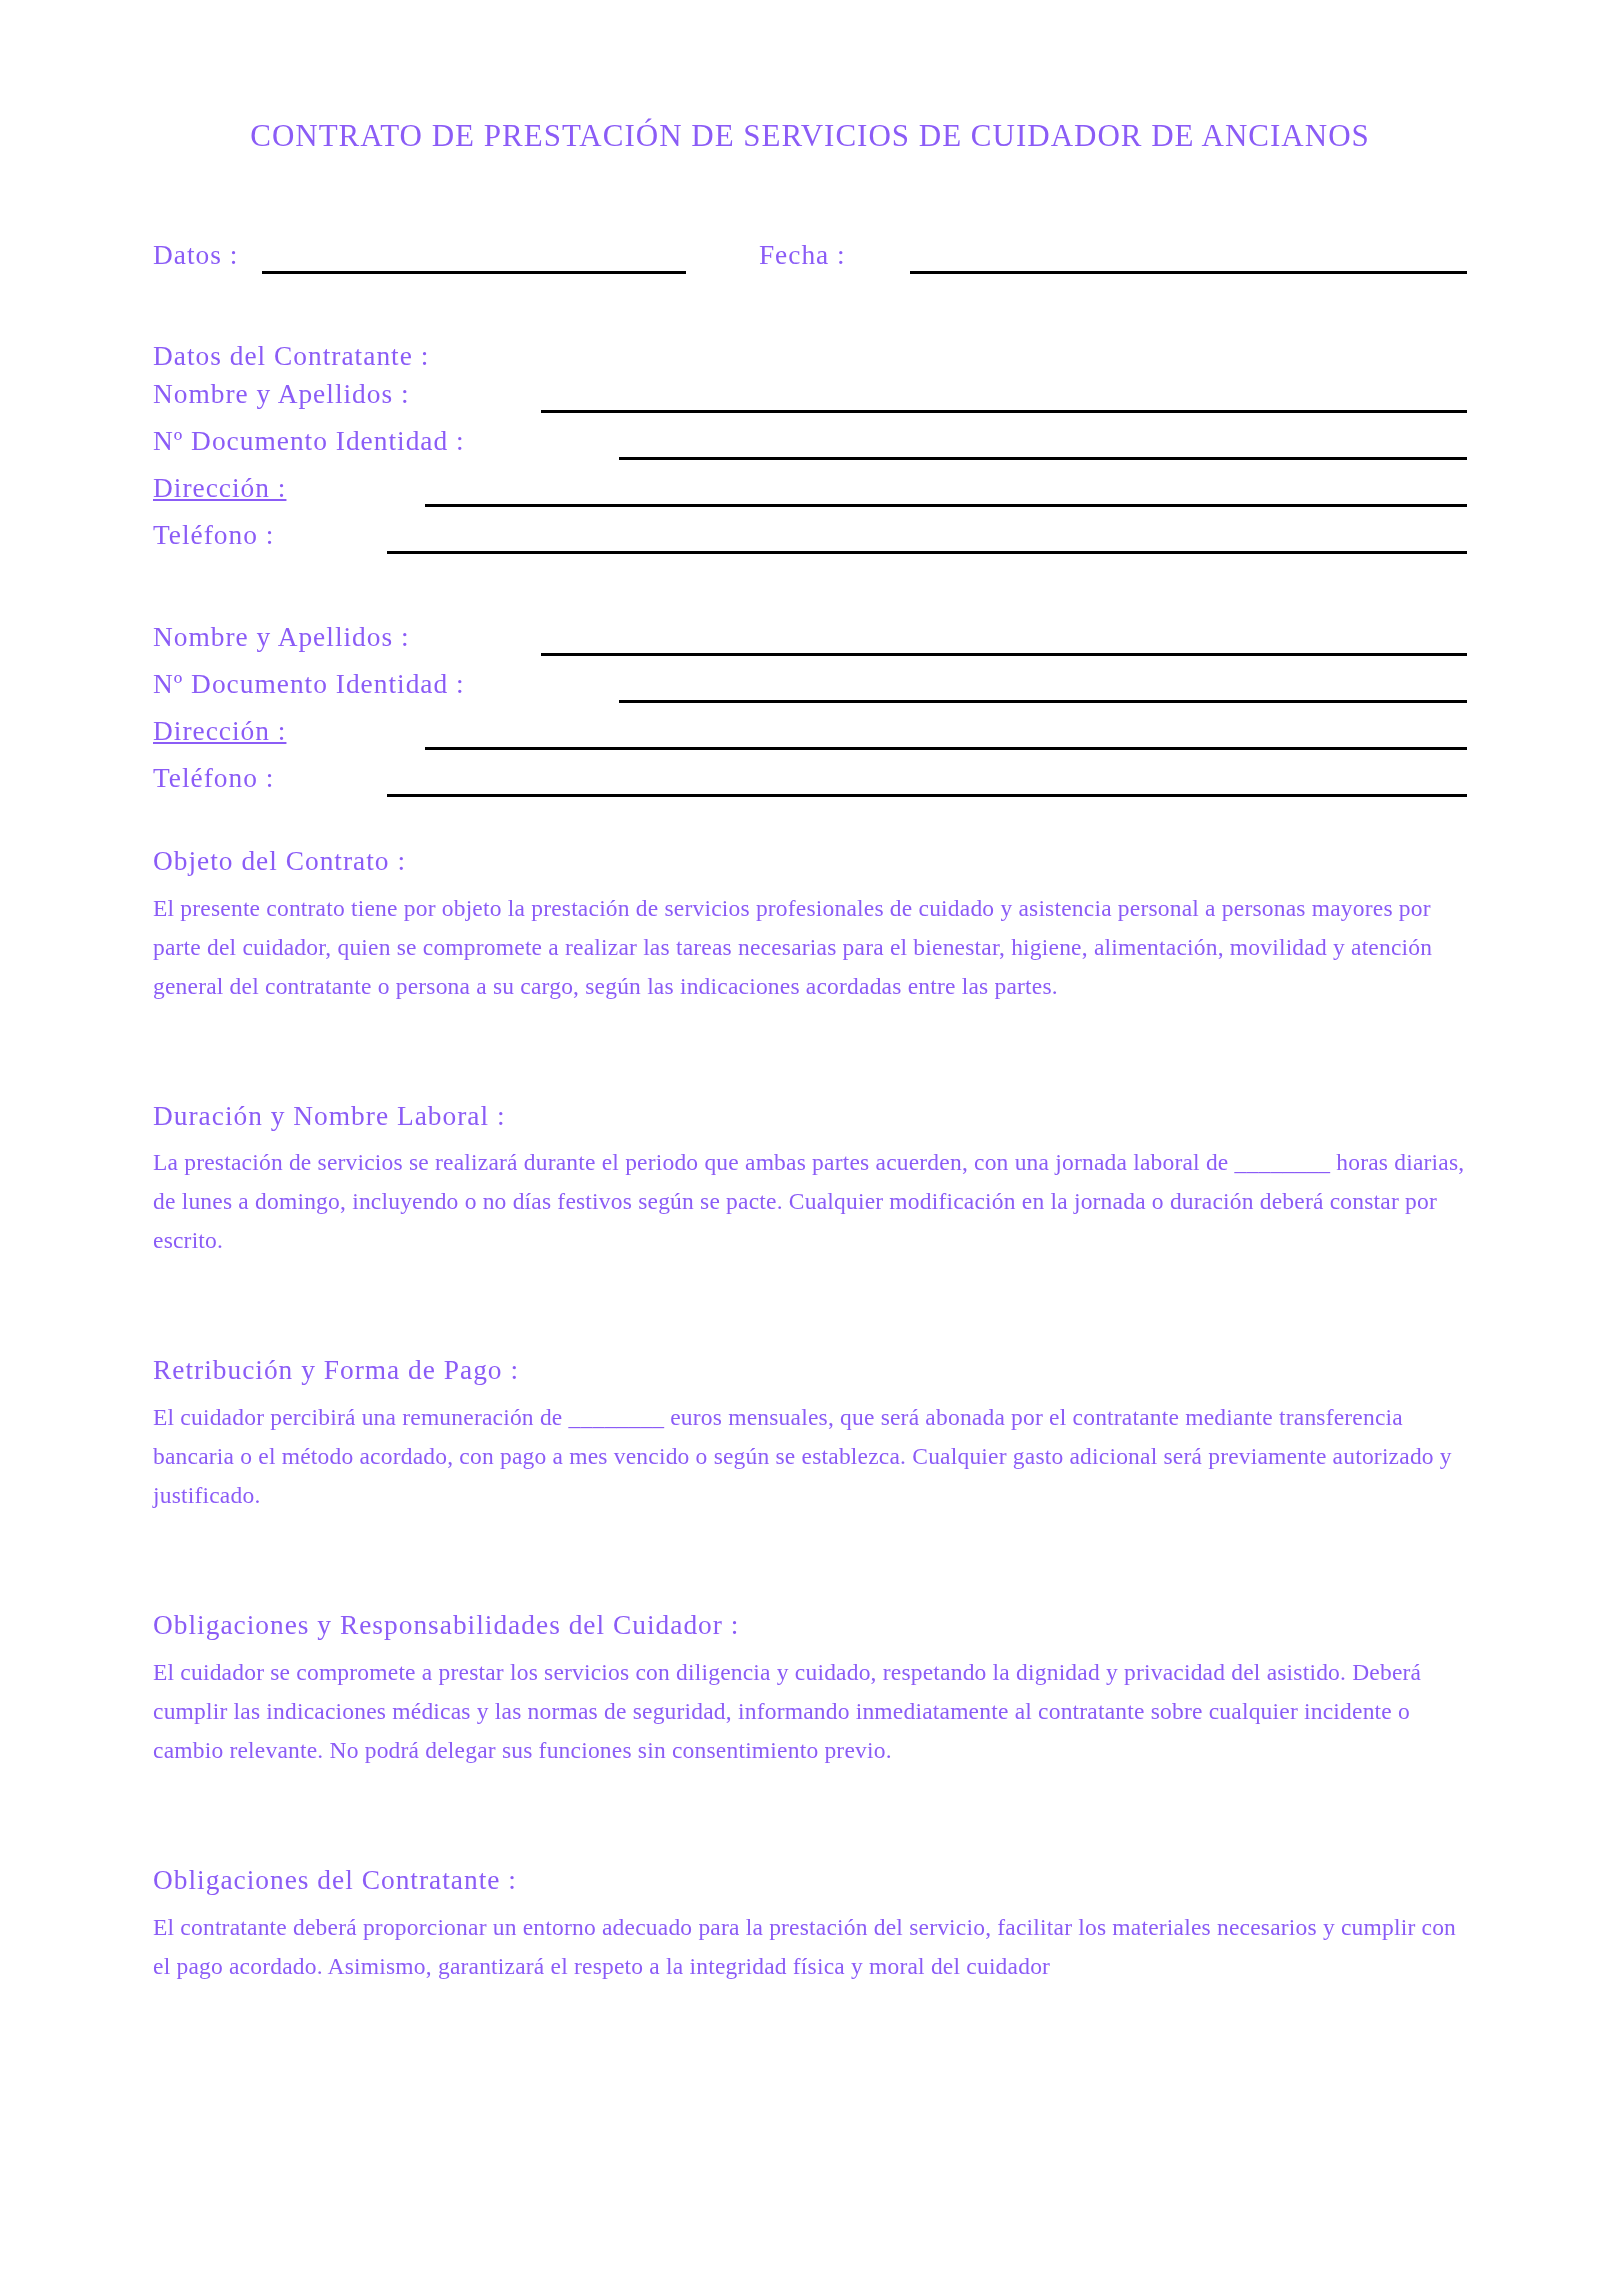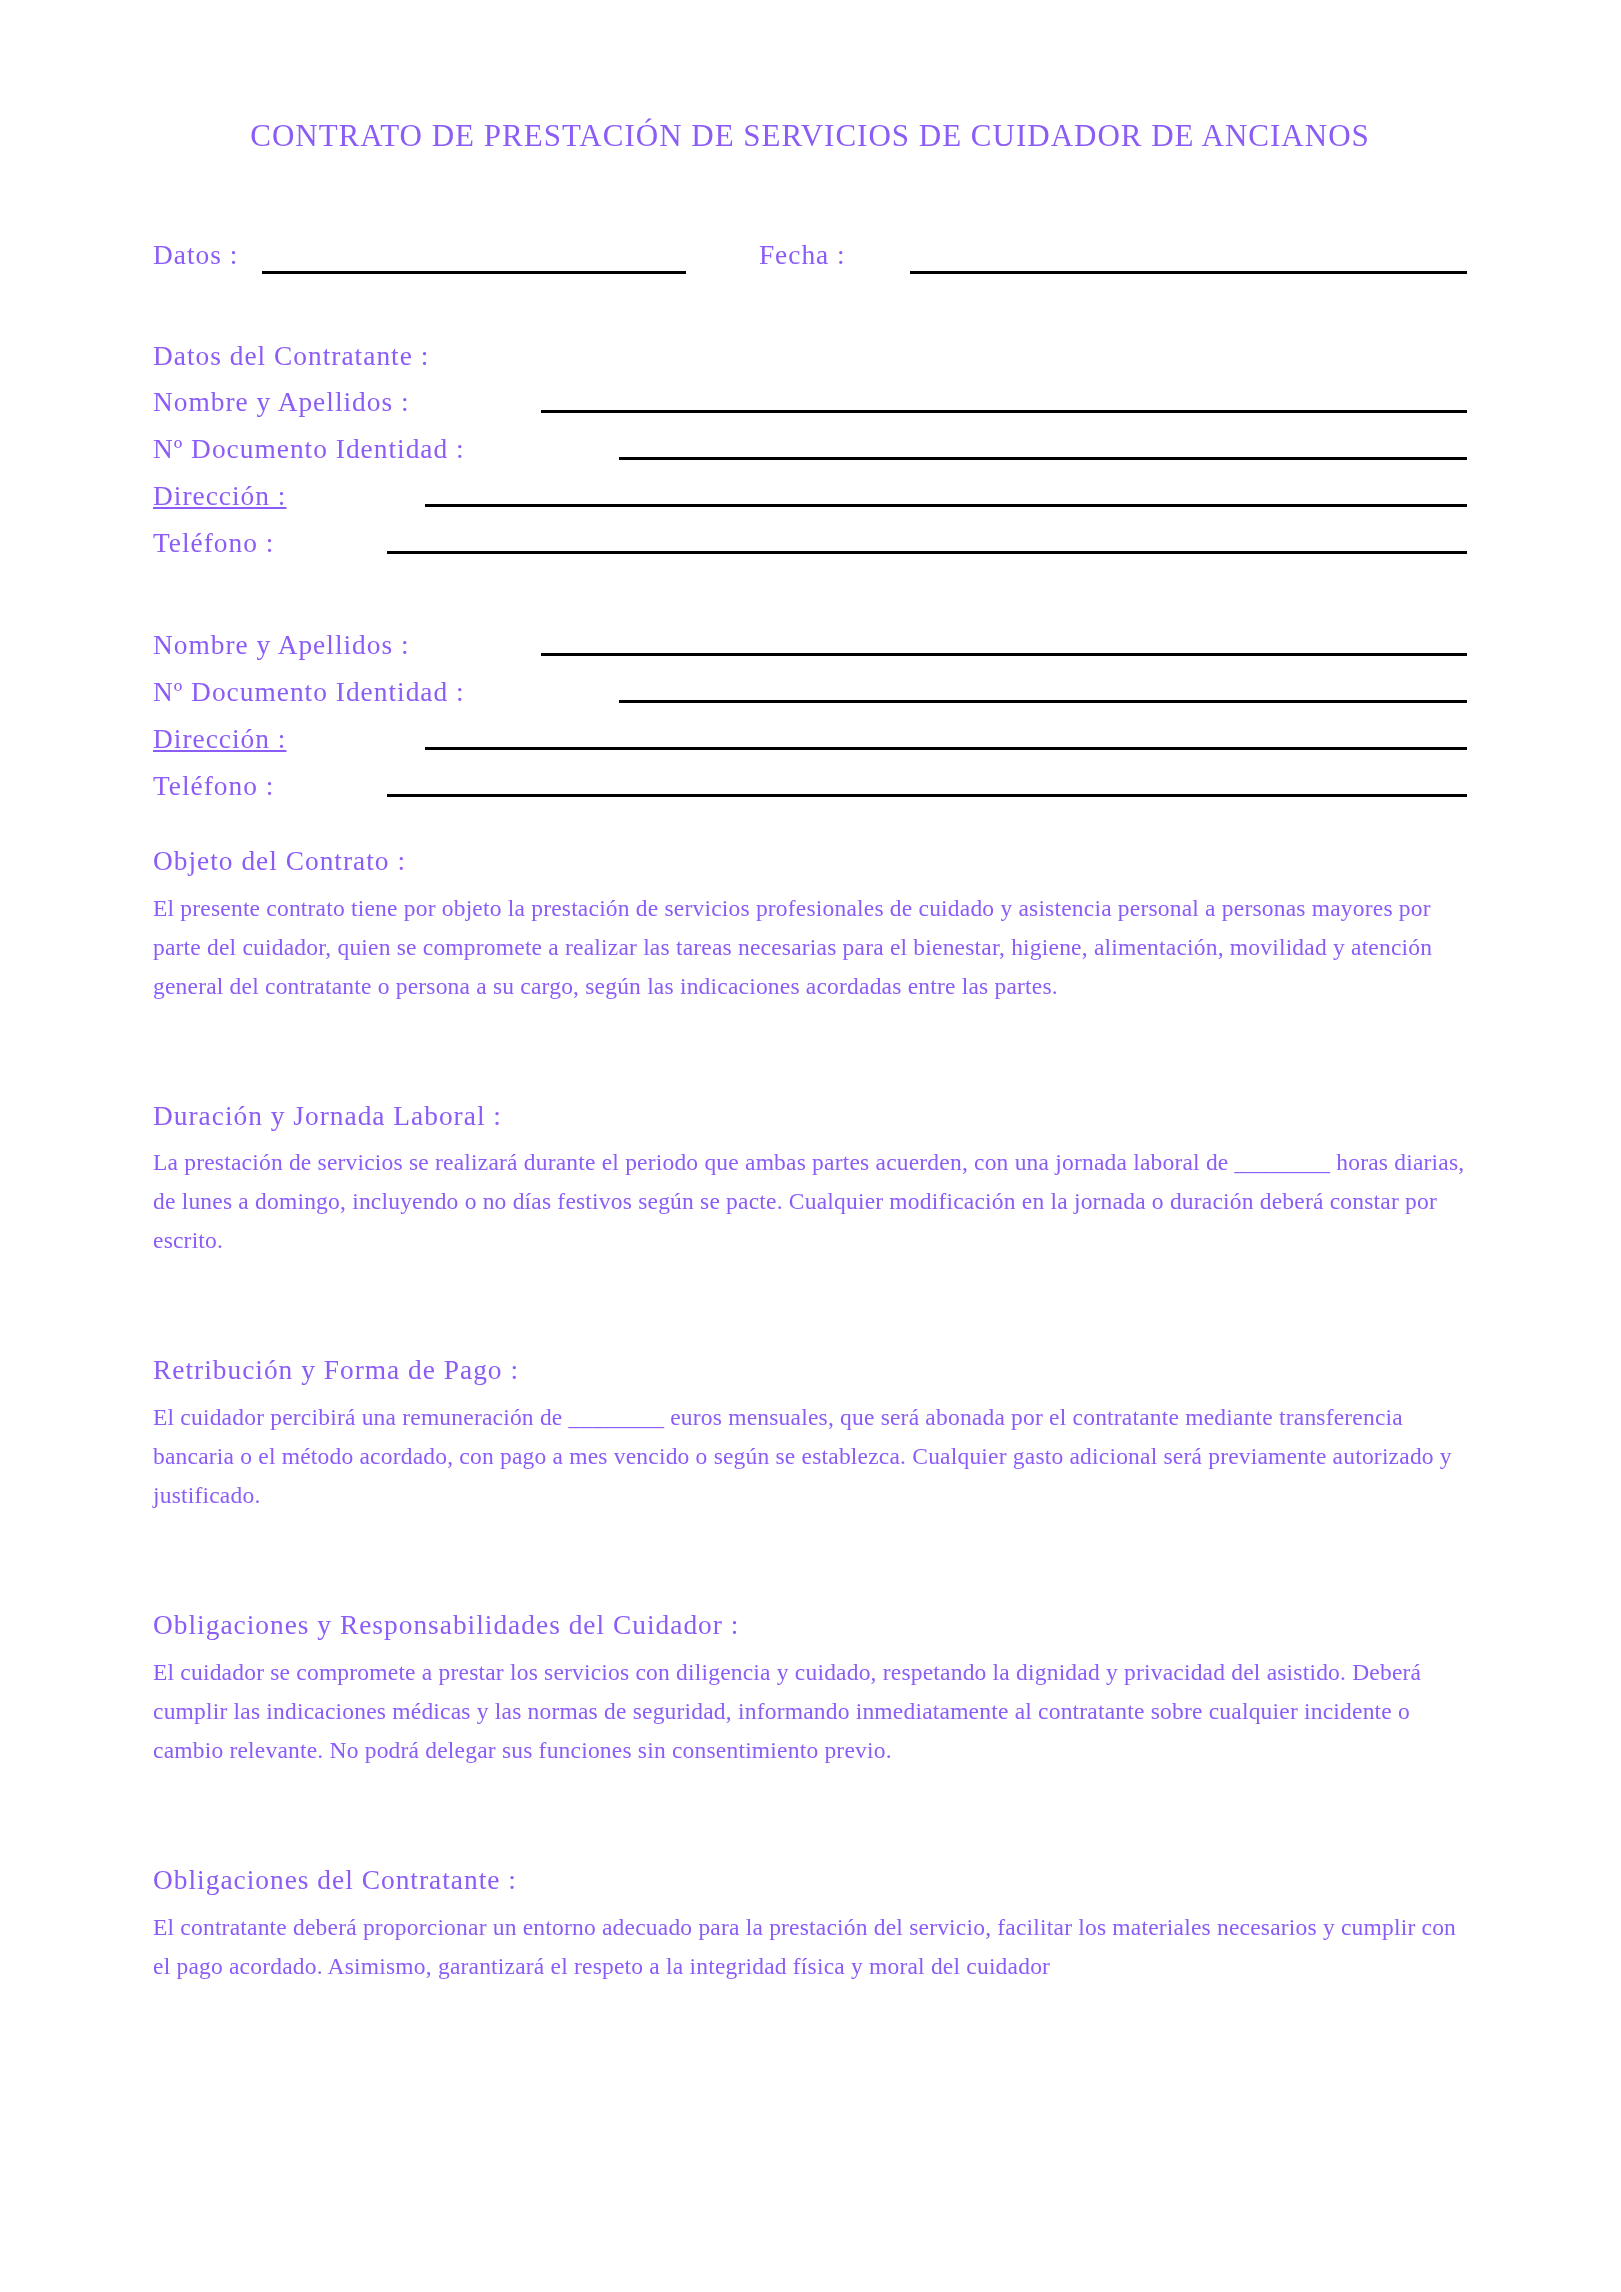"Nombre y Apellidos :" .field-row .lbl-in-spacer { margin-top: 8px -> none }
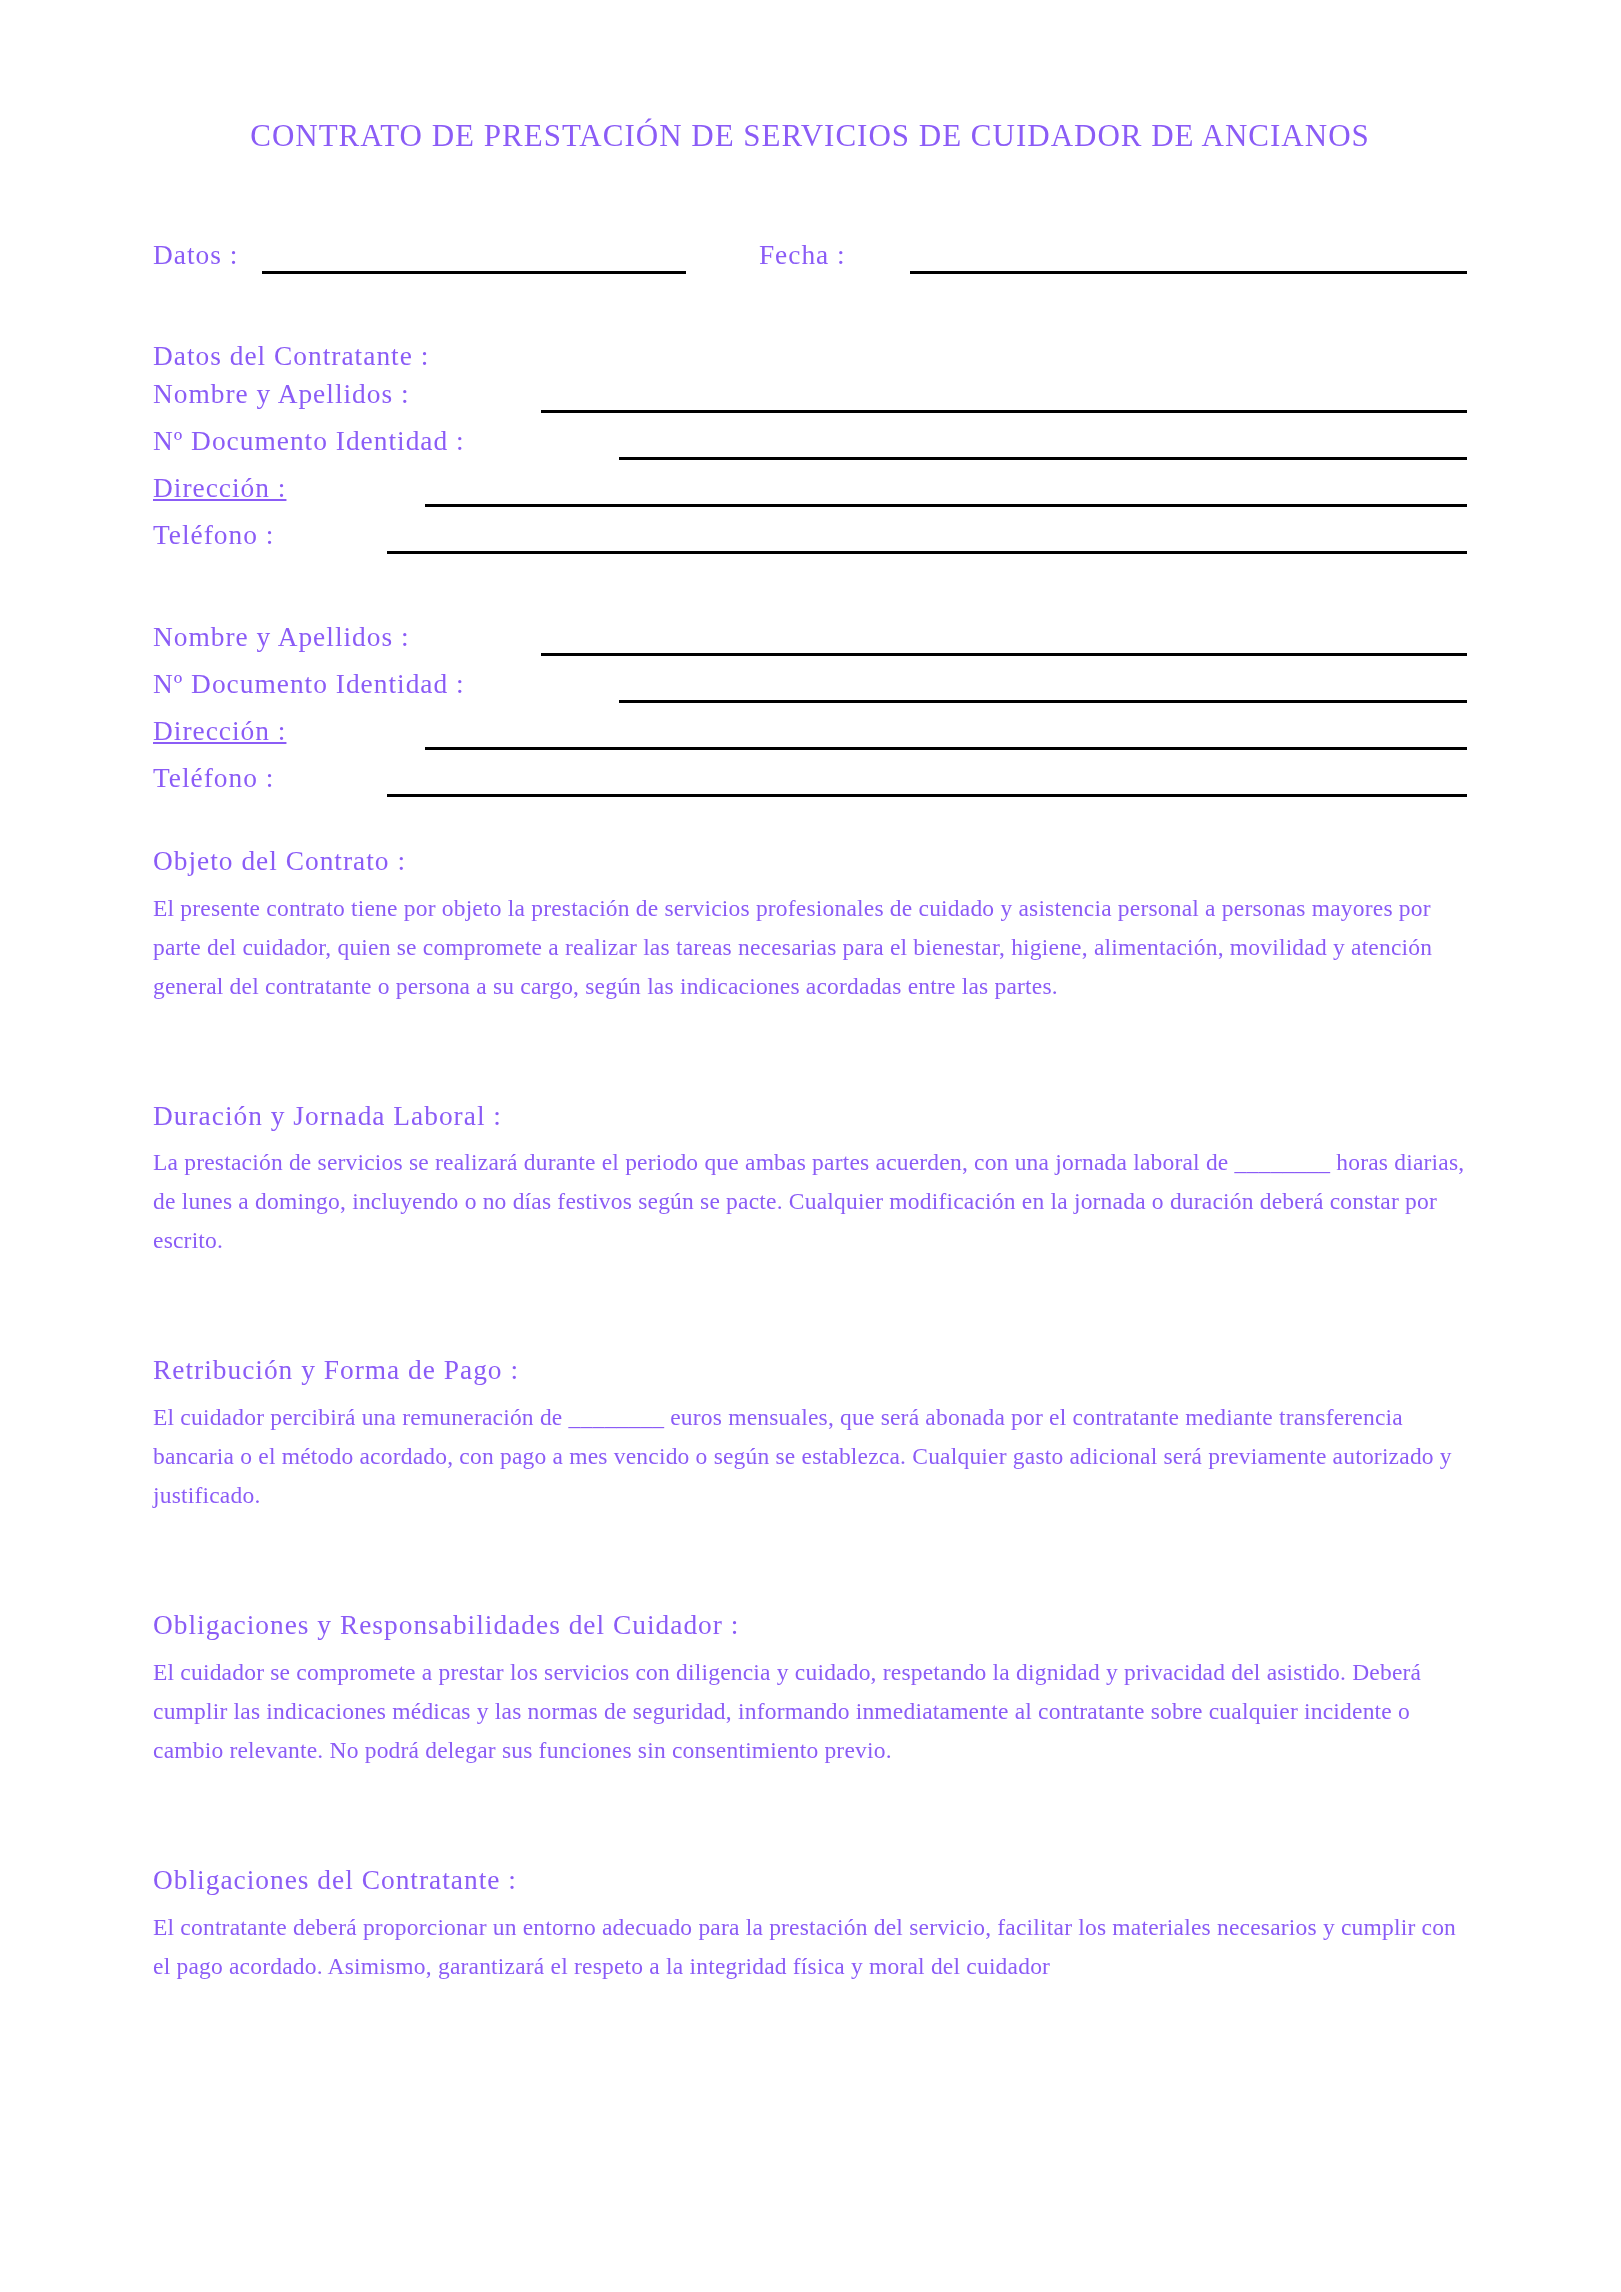"Duración y Jornada Laboral :" h2.sec-heading { text: Jornada -> Nombre }
